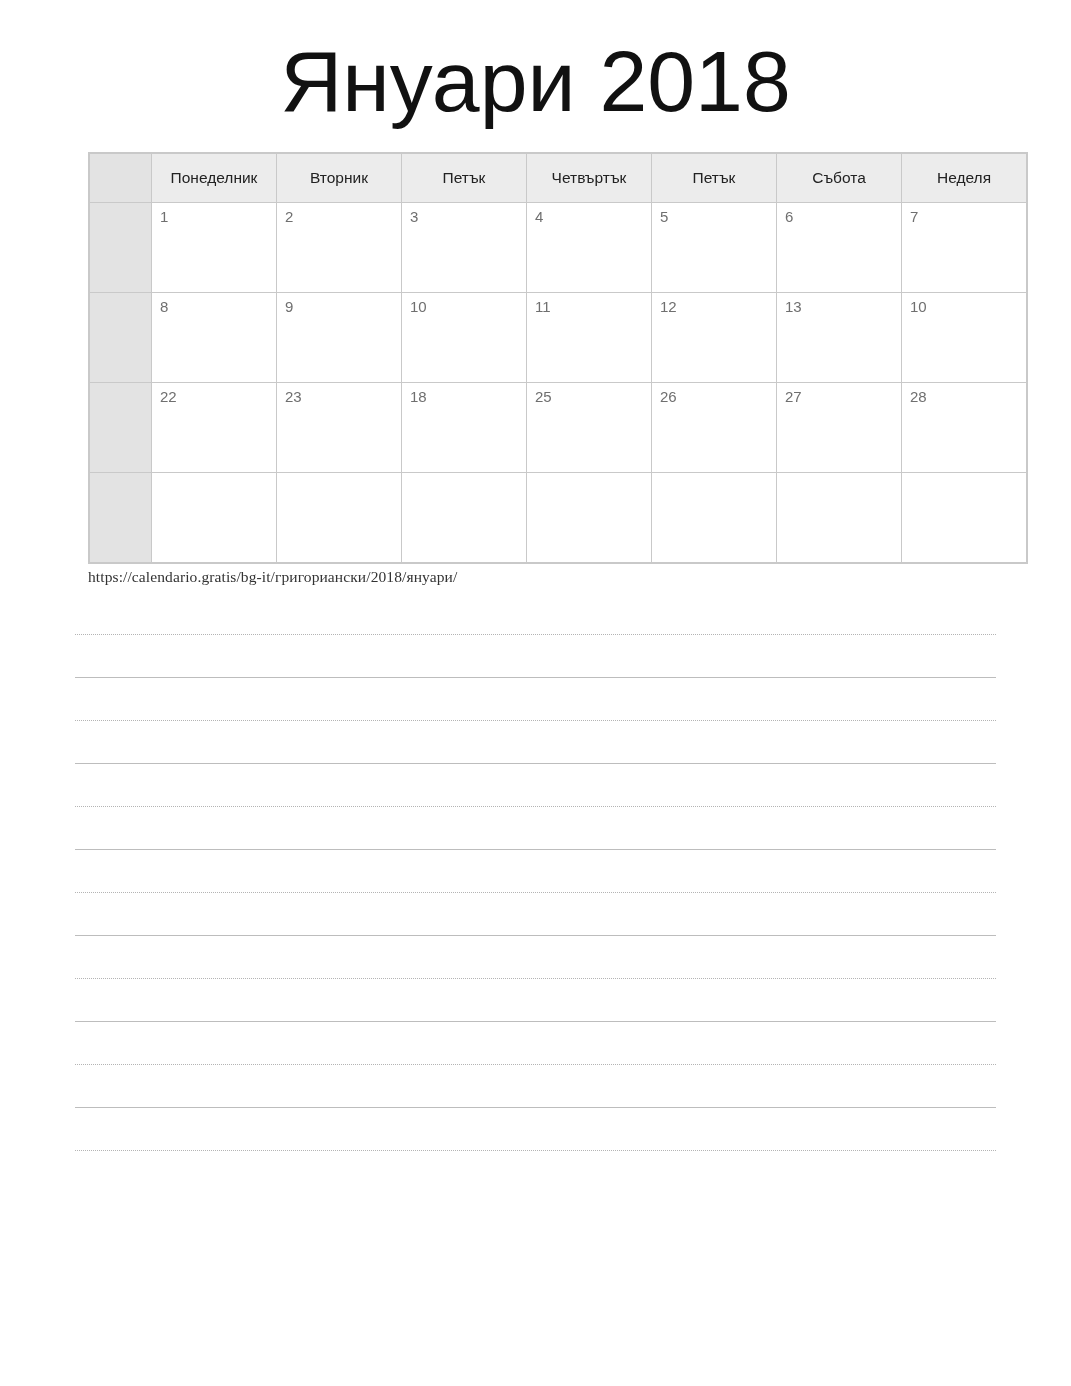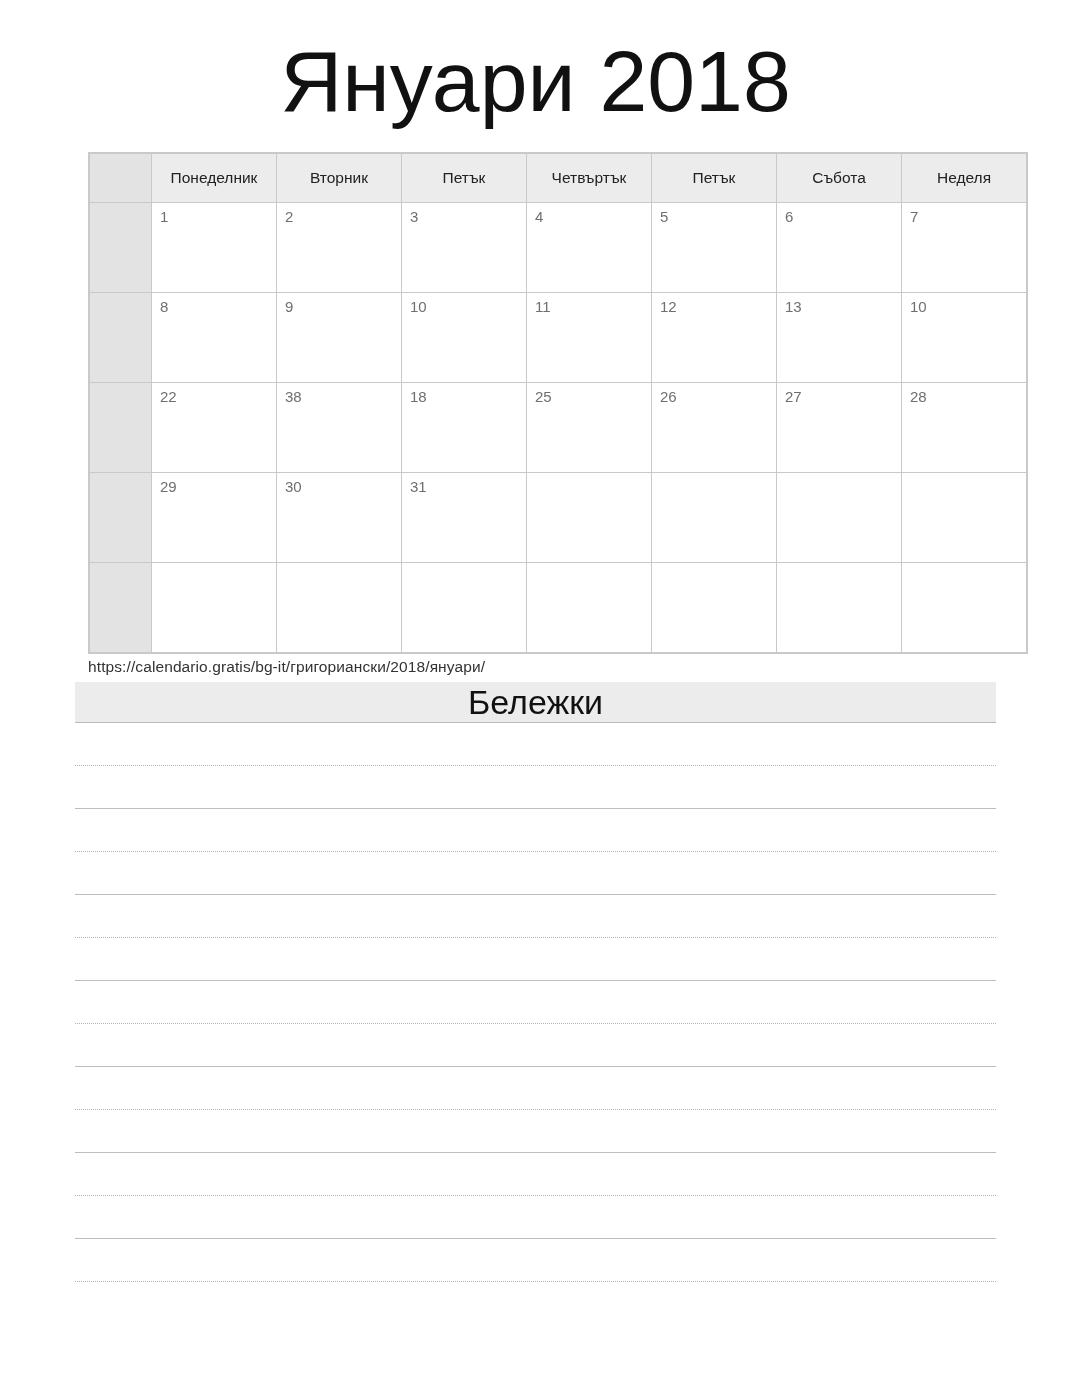"38" td { text: 38 -> 23 }
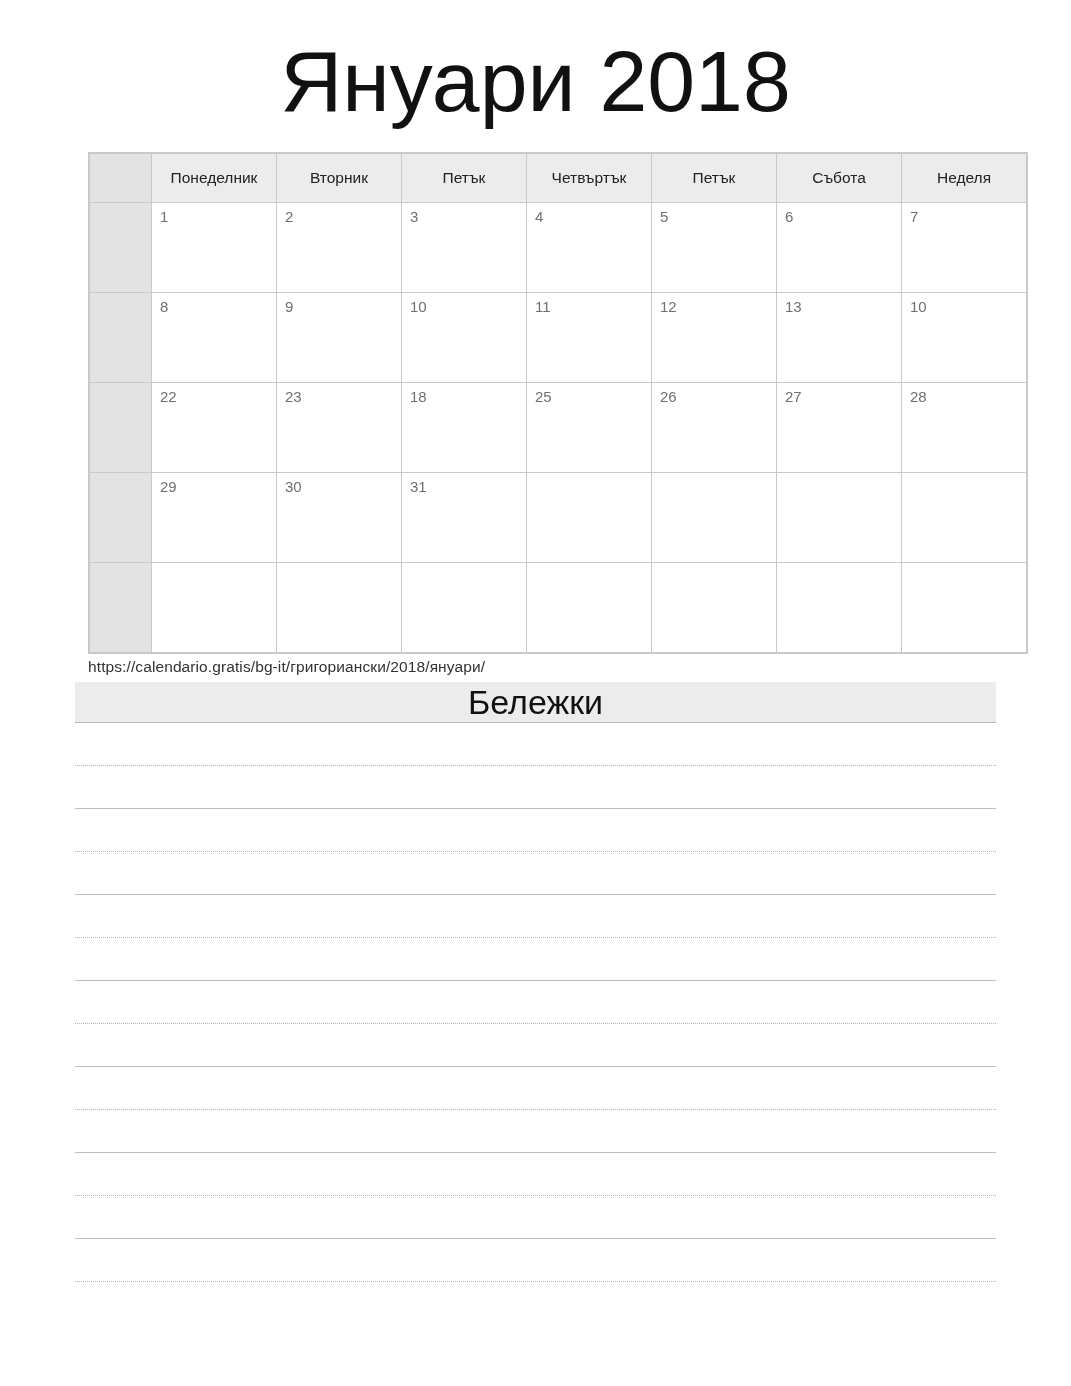"29" tr { html: <tr> <td></td> <td>29</td> <td>30</td> <td>31</td> <td></td> <td></td> <td></td> <td></td> </tr> -> none }
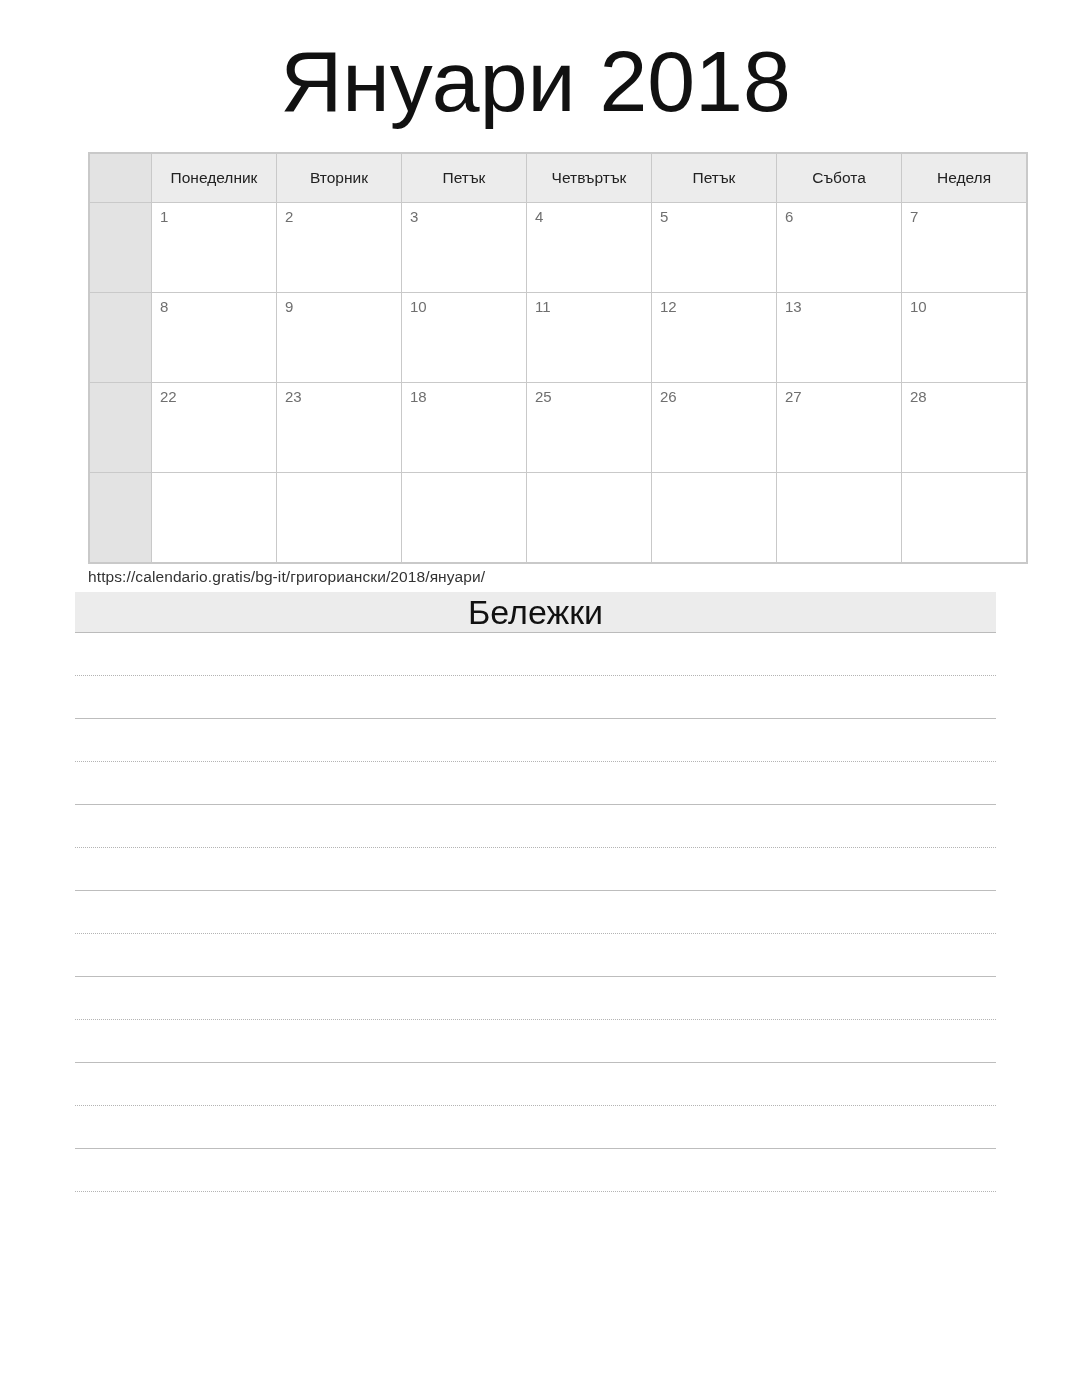"https://calendario.gratis/bg-it/григориа" .url-line { font-family: none -> Liberation Serif, serif }
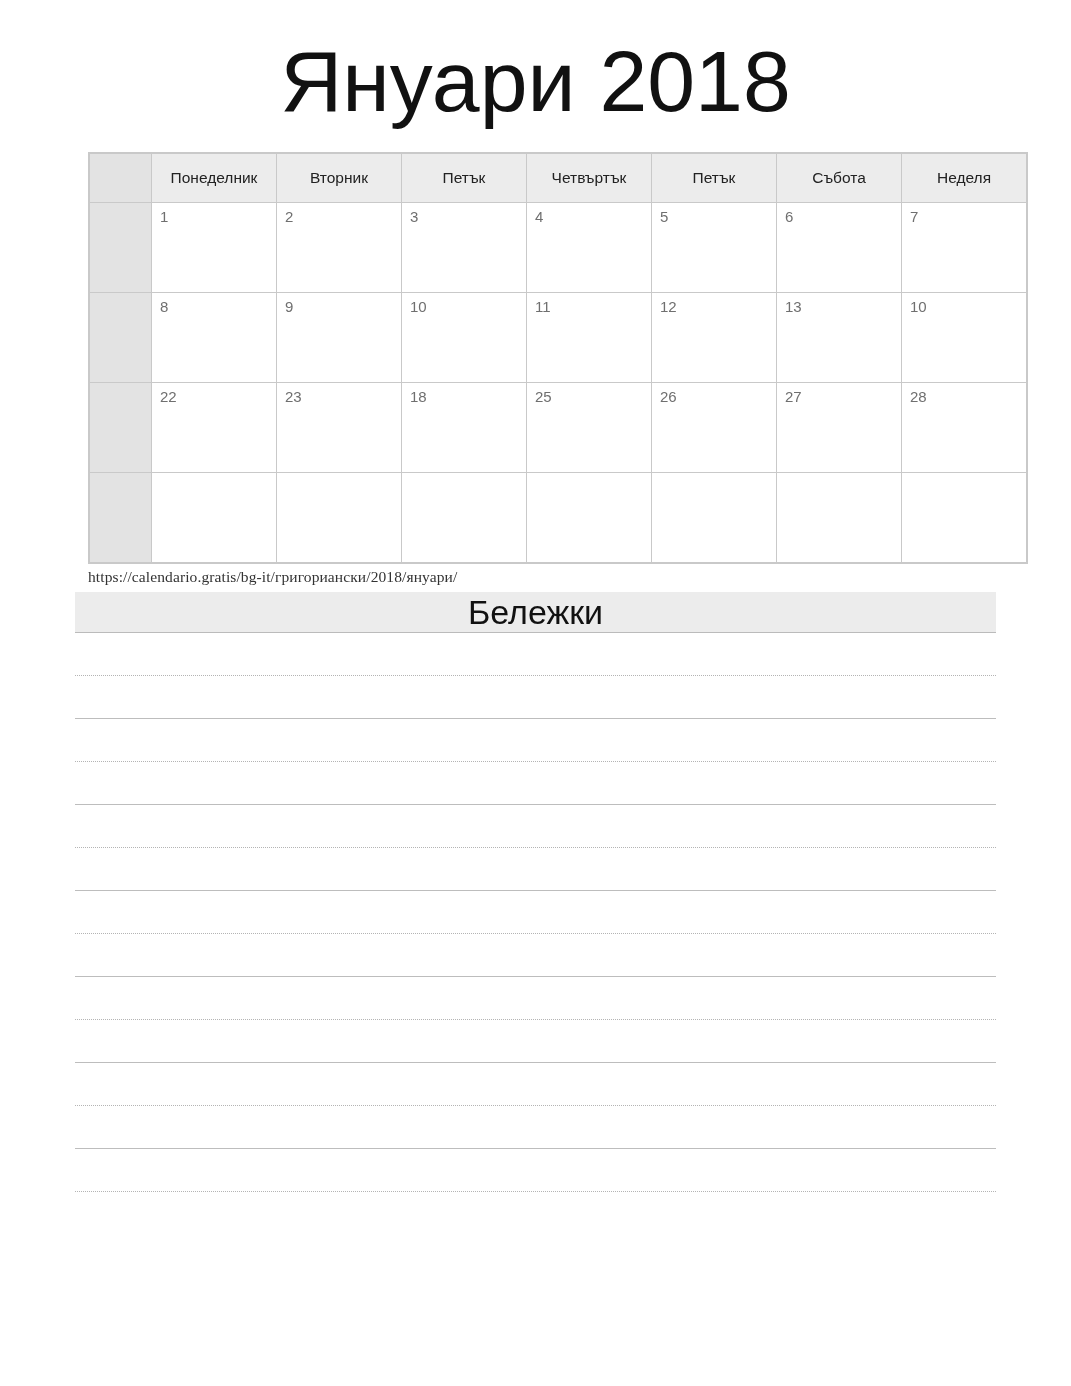"Бележки" div.notes-header { html: <div>Бележки</div> -> none }
